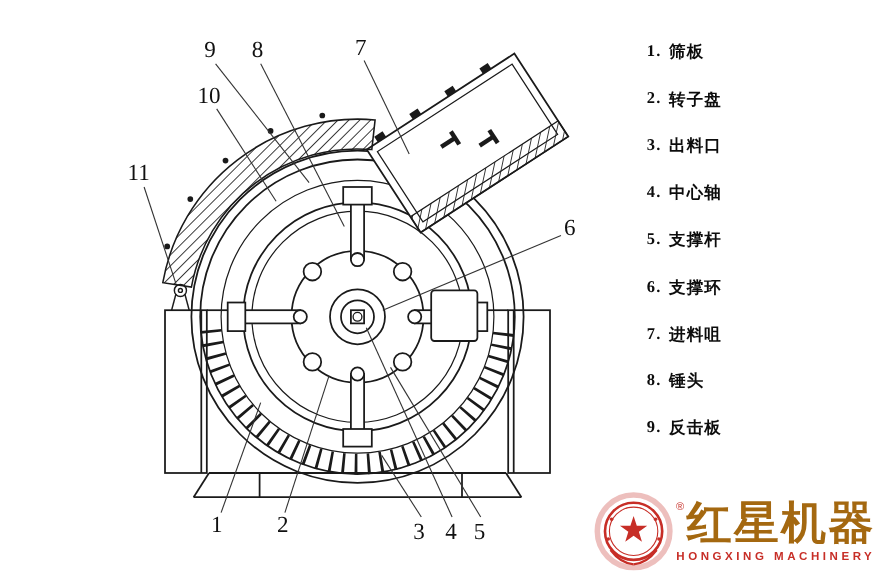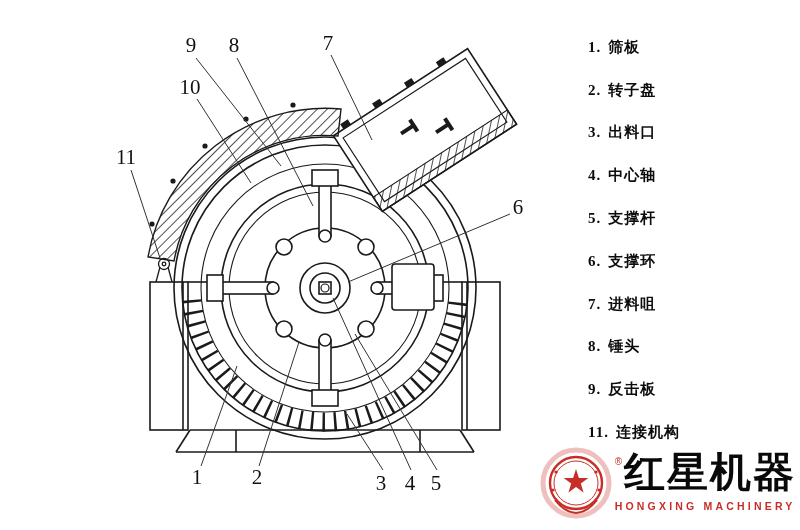"11." div.legend-item { html: <div> <span>11.</span> <span>连接机构</span> </div> -> none }
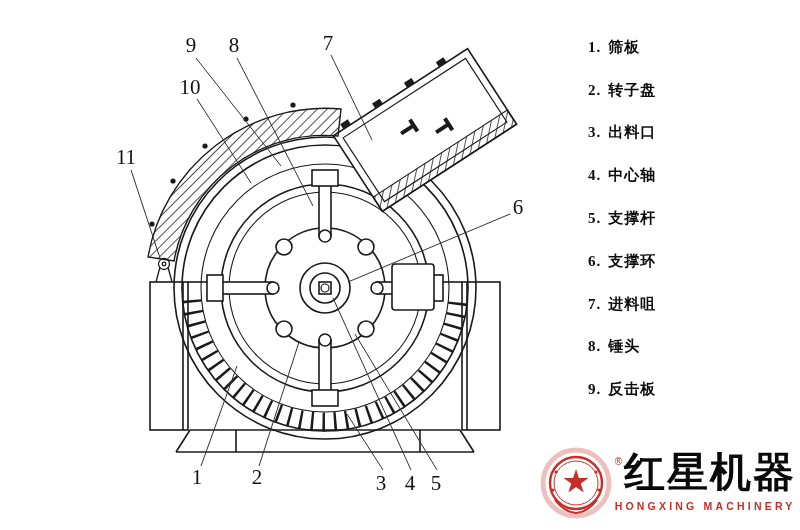"红星机器" .brand { color: #000000 -> #a16207; font-family: Liberation Mono, monospace -> Liberation Sans, sans-serif }
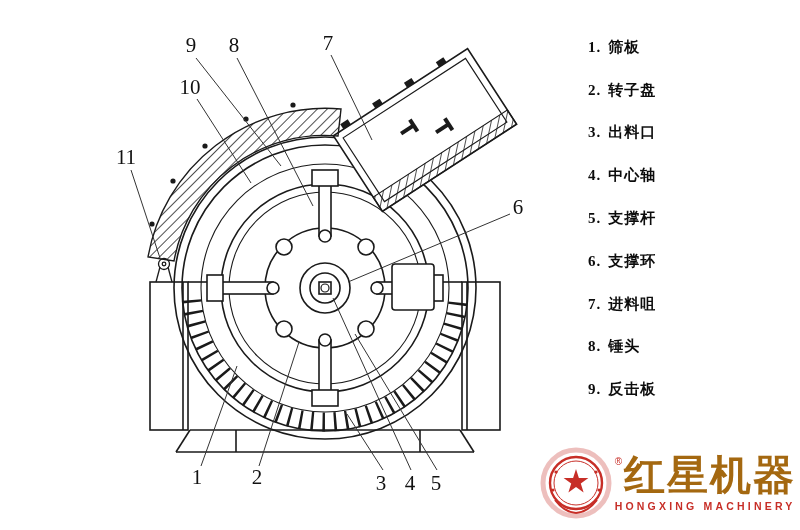"HONGXING MACHINERY" .subtitle { text-align: left -> center }
